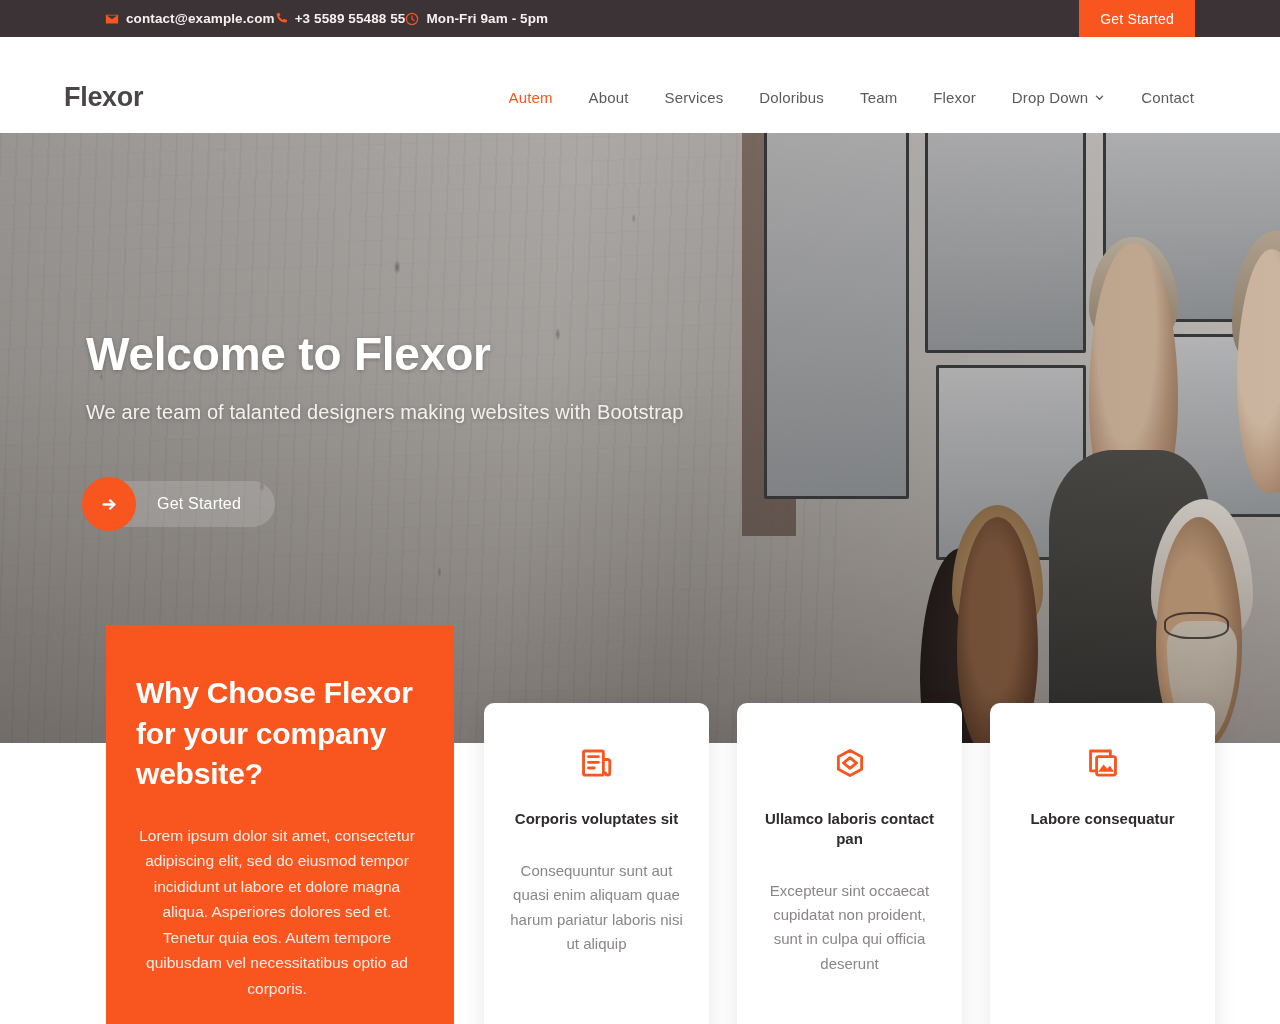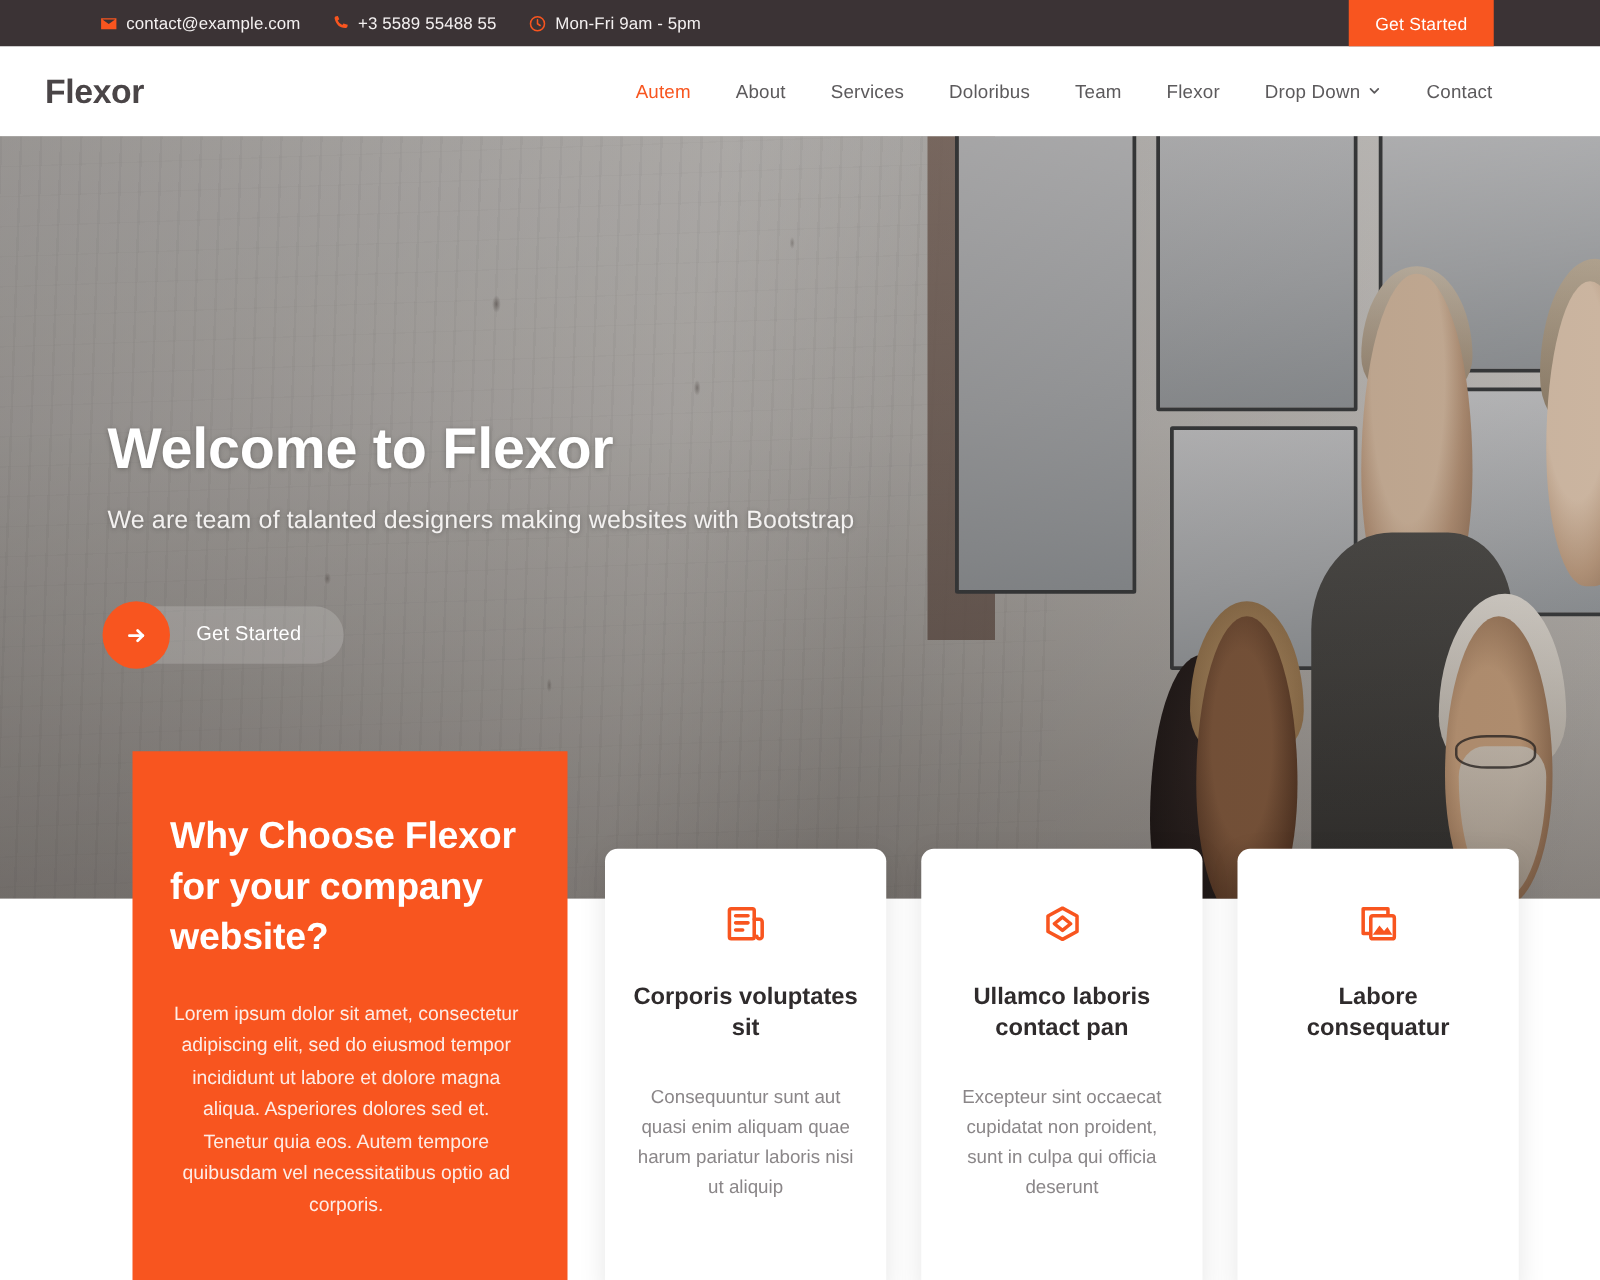"contact@example.com" .topbar-contacts { font-weight: none -> bold; gap: 26px -> none; margin-left: 80px -> 105px }
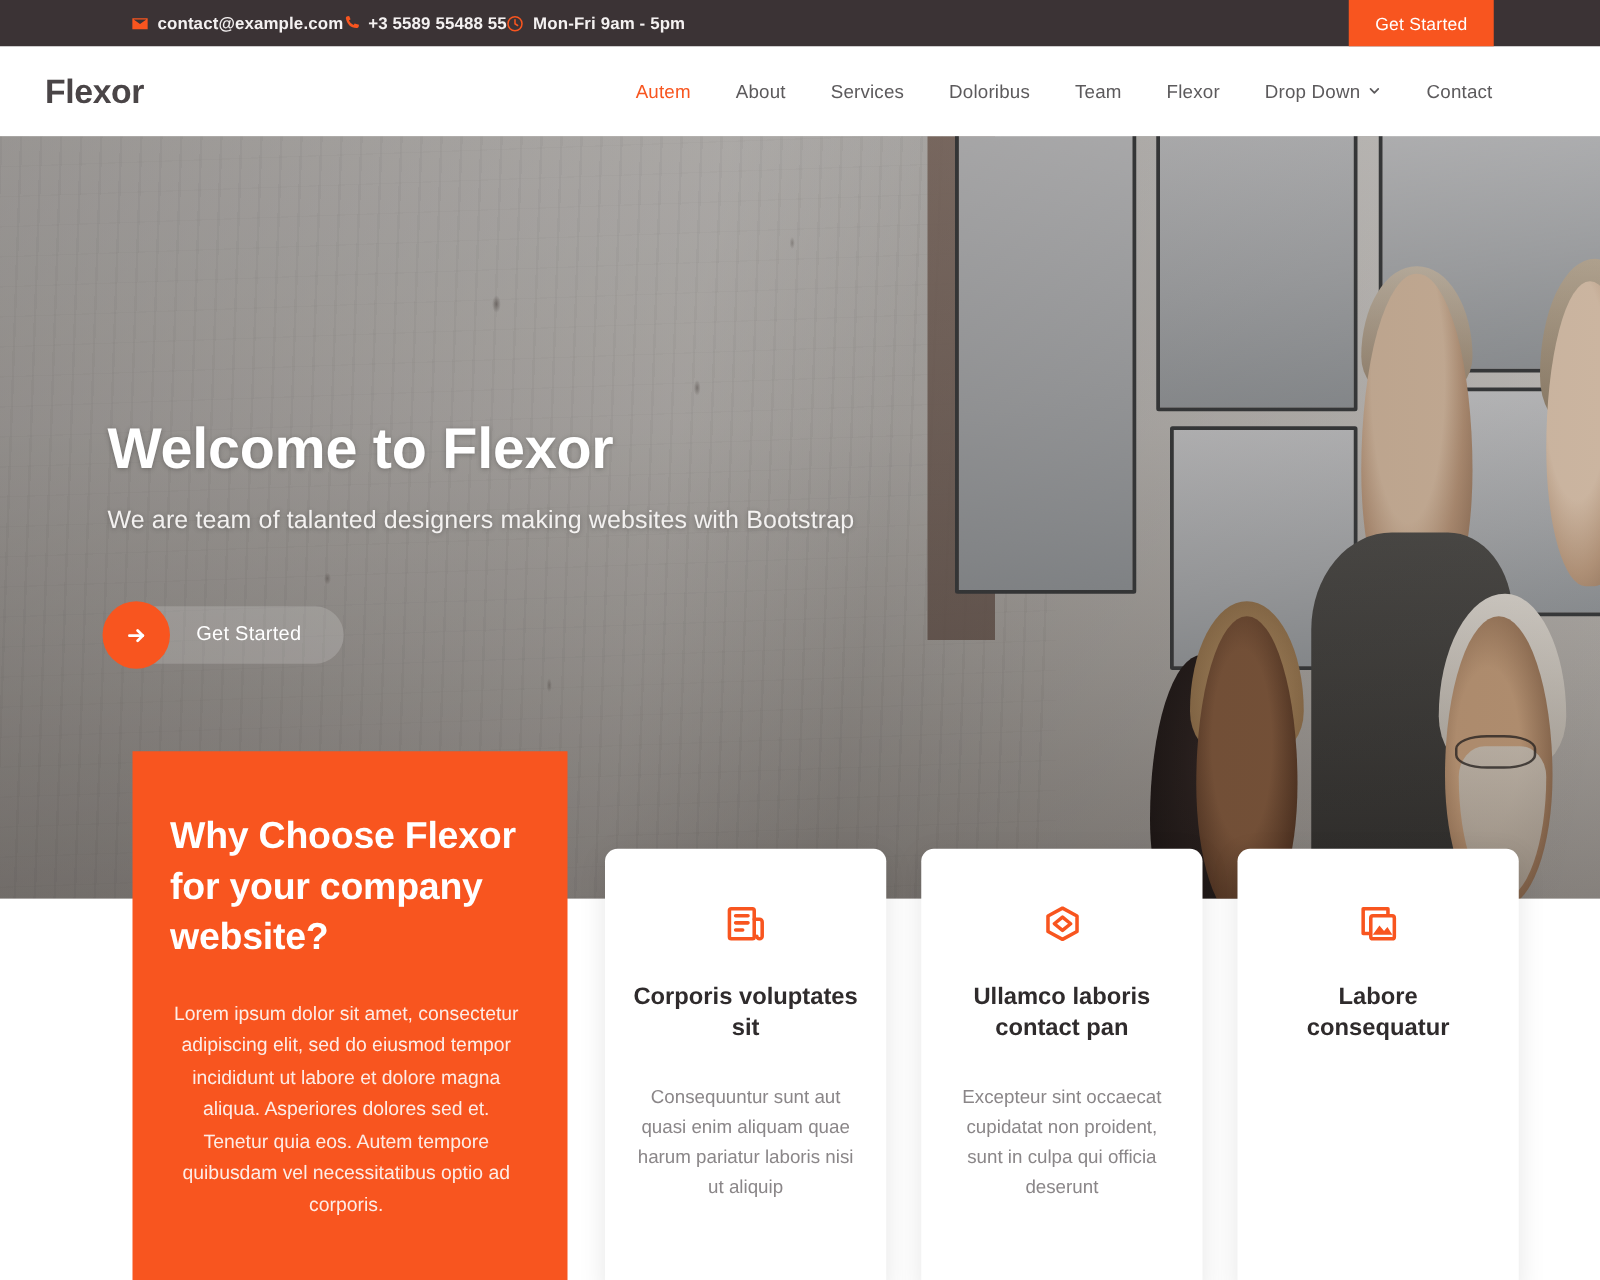"Flexor" .header { margin-top: none -> 24px; padding: 0 86px 0 36px -> 0 86px 0 64px }
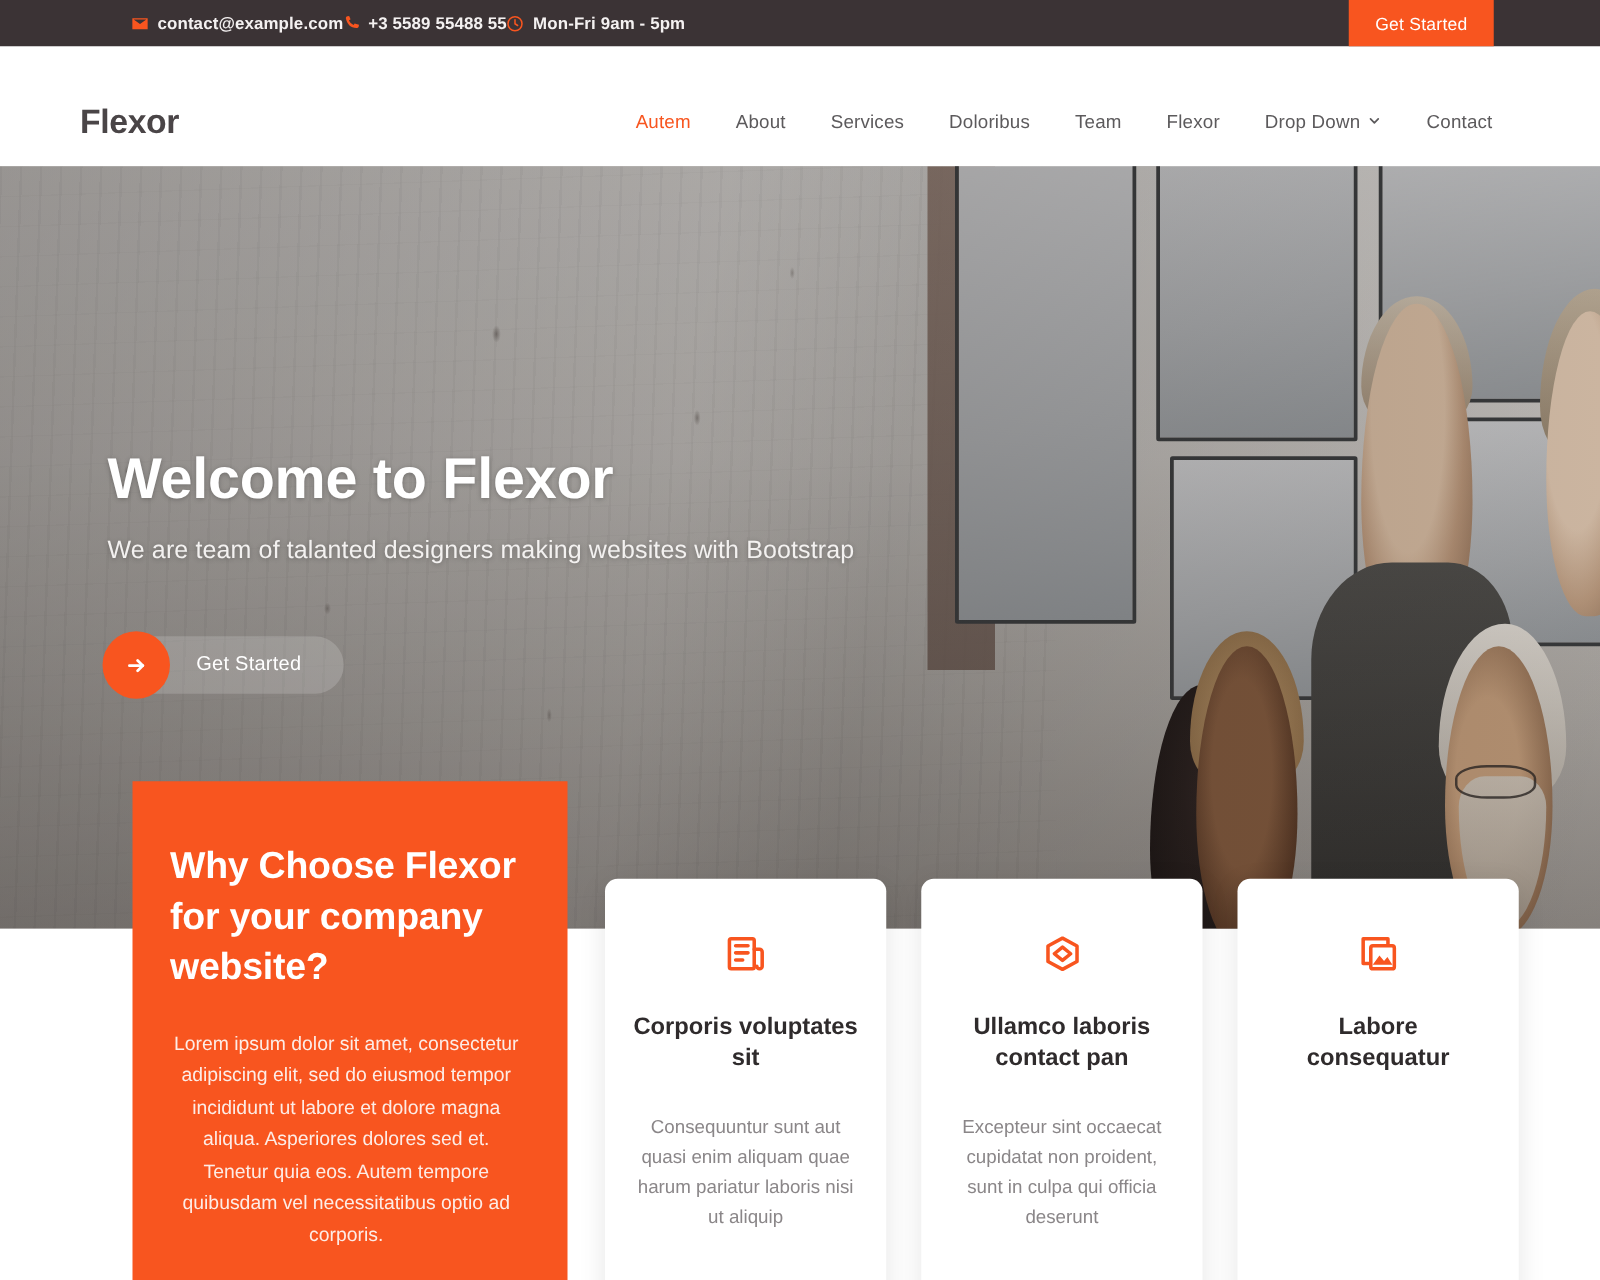"Welcome to Flexor" .hero-content { top: 222px -> 194px }
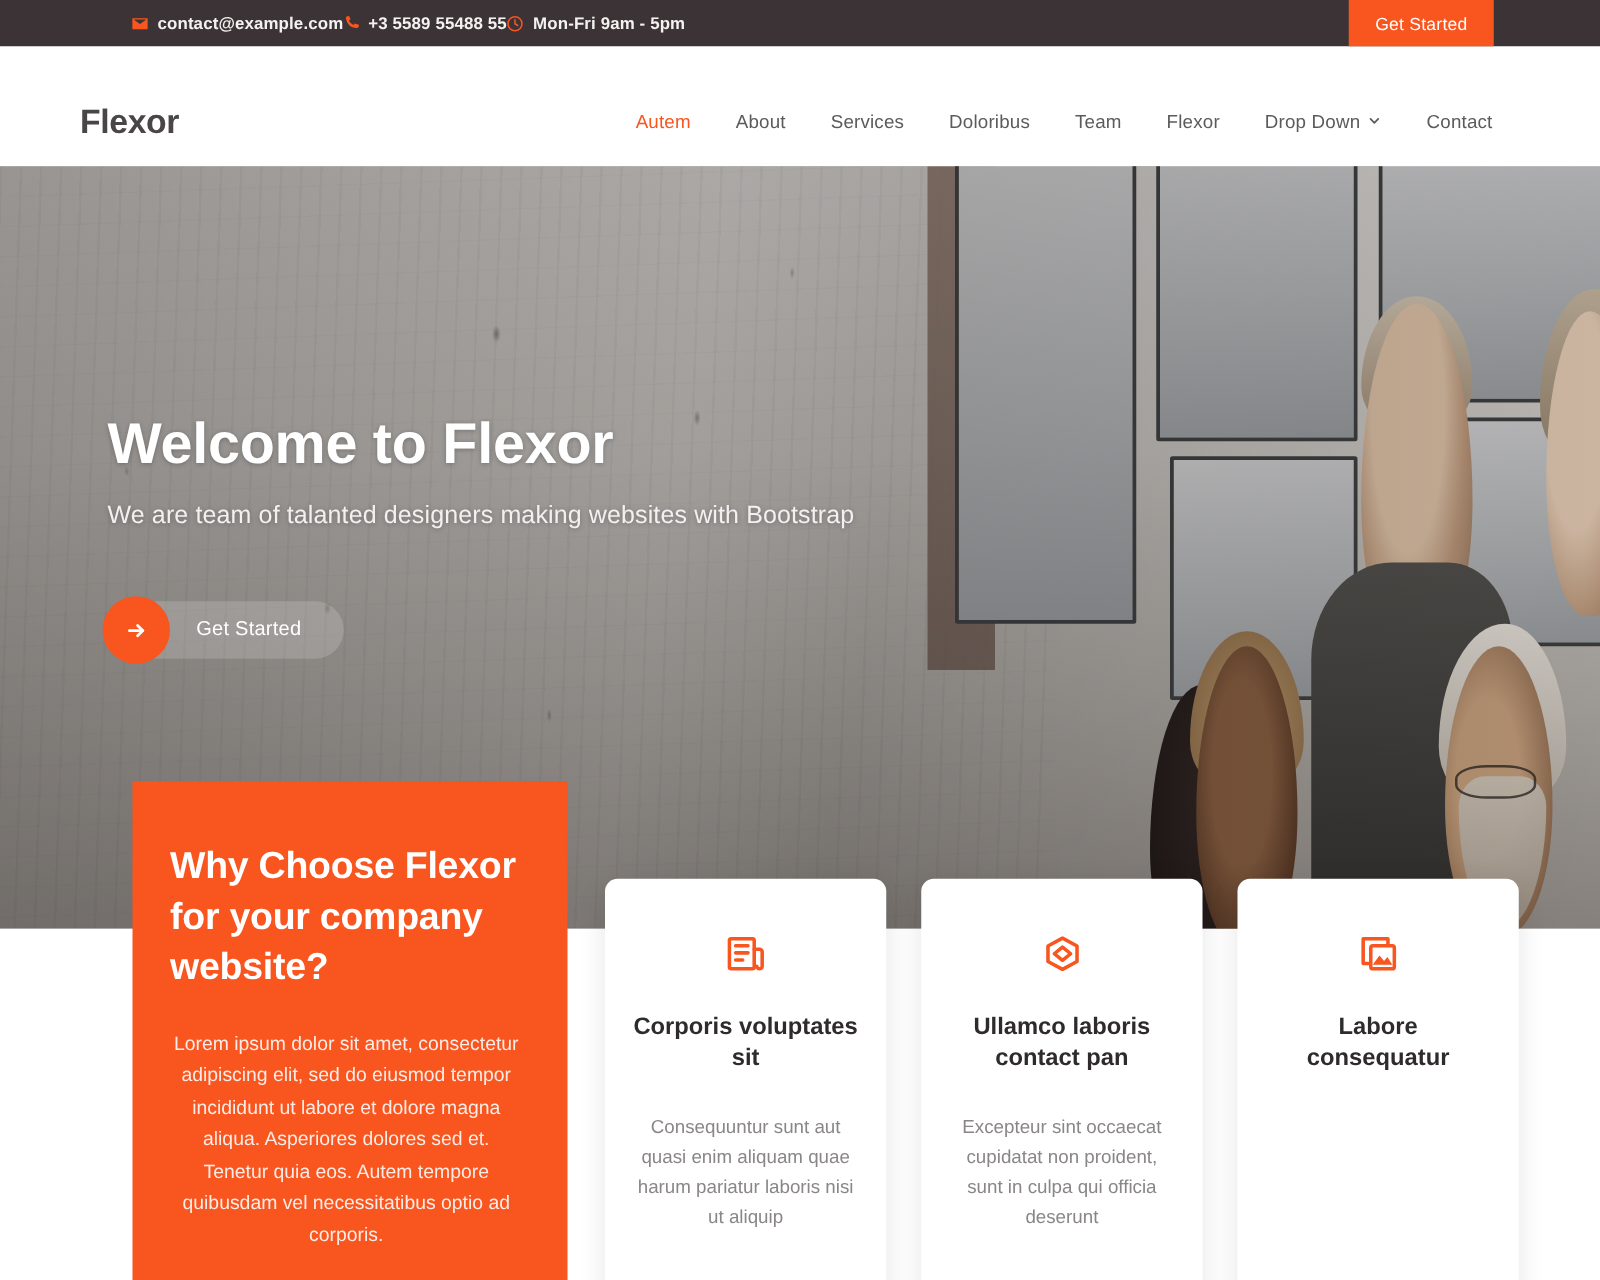"Corporis voluptates sit" .card-title { font-size: 19px -> 15px }
